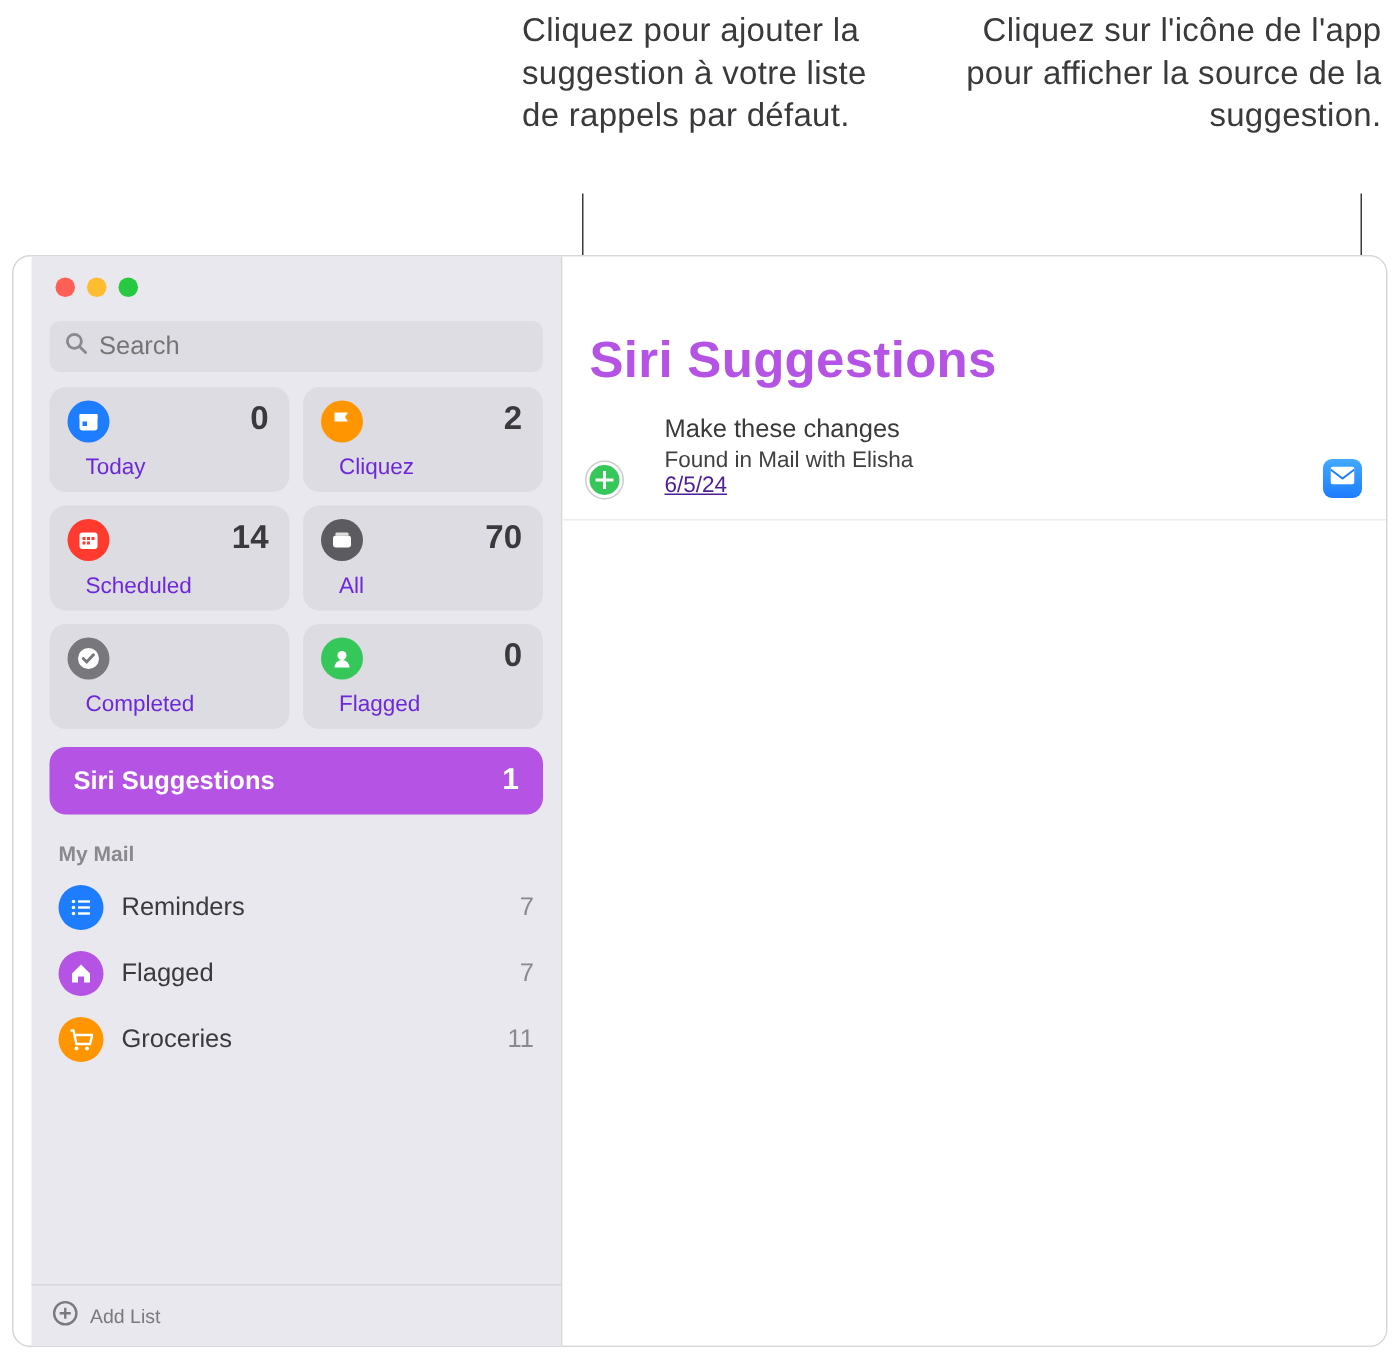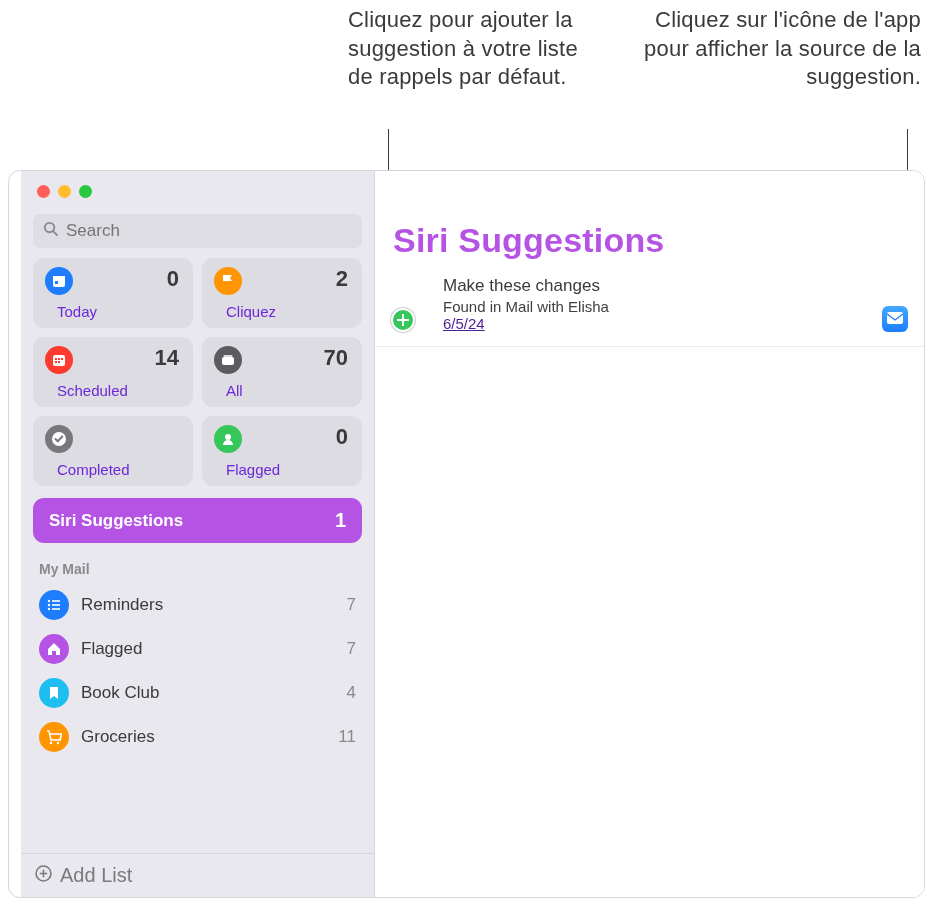"Book Club" div.list-item { html: <div> <div> <svg> <path></path> </svg> </div> <span>Book Club</span> <span>4</span> </div> -> none }
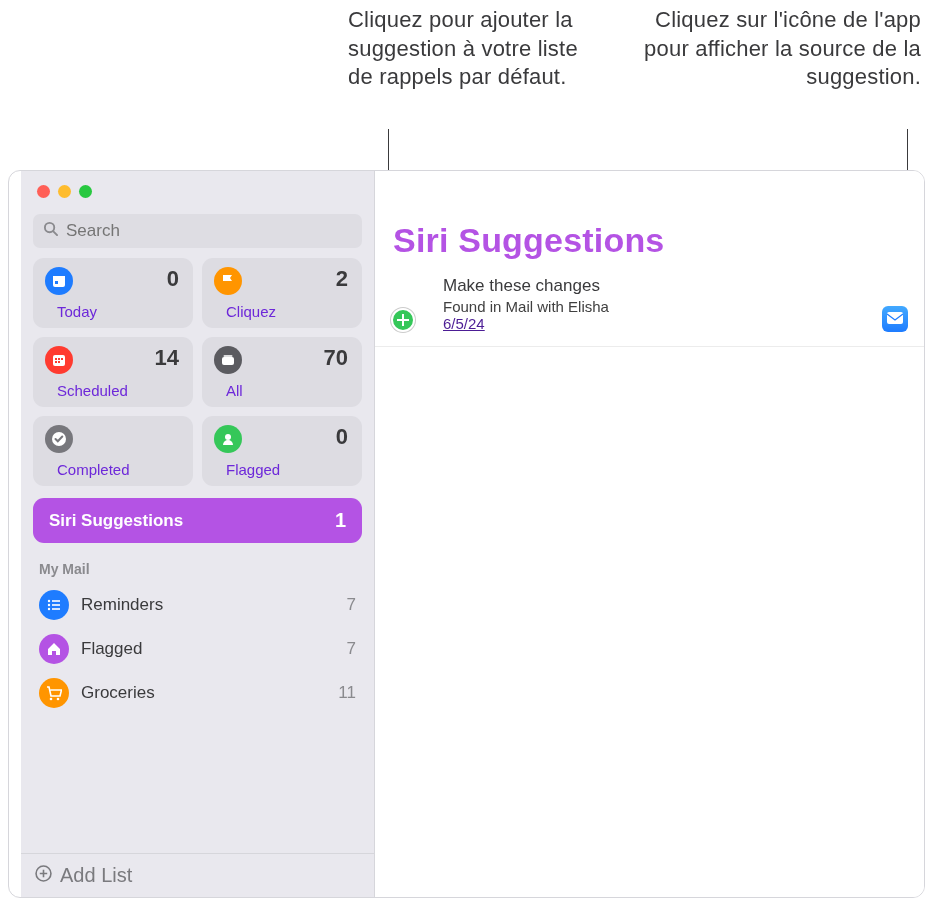"Add List" .add-list { font-size: 20px -> 13px }
